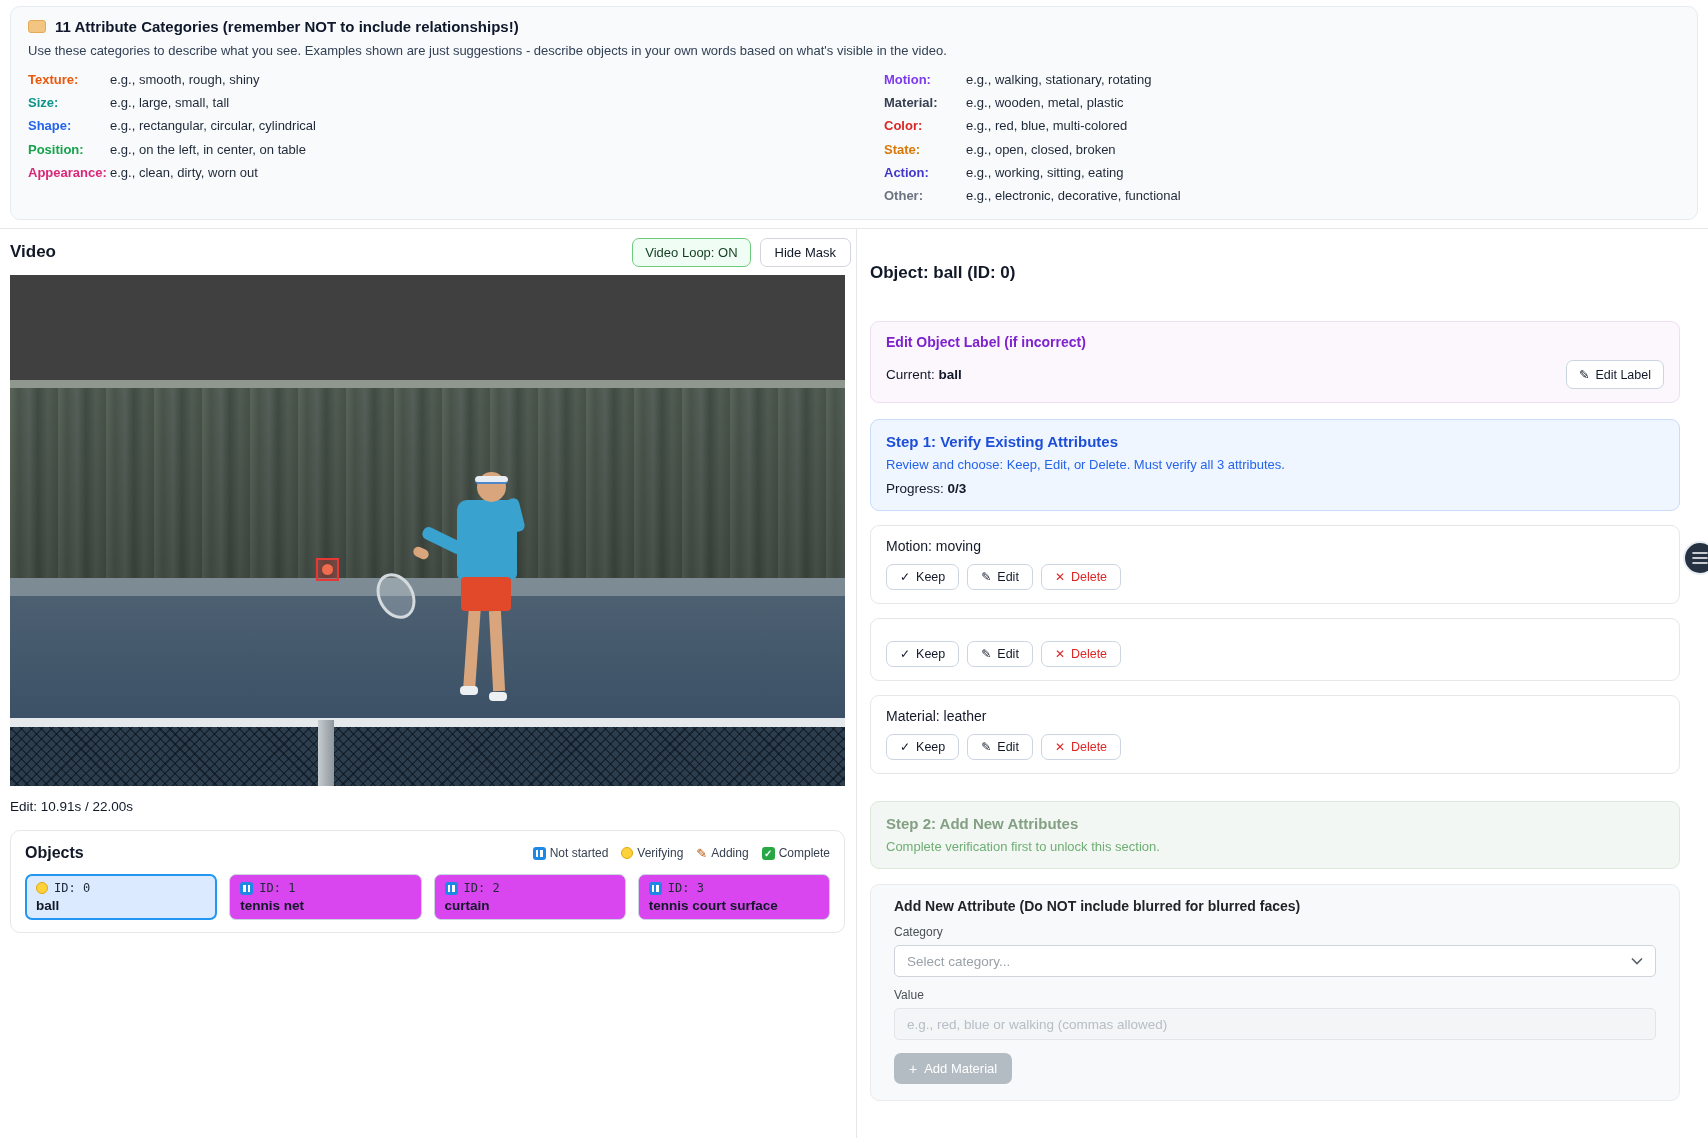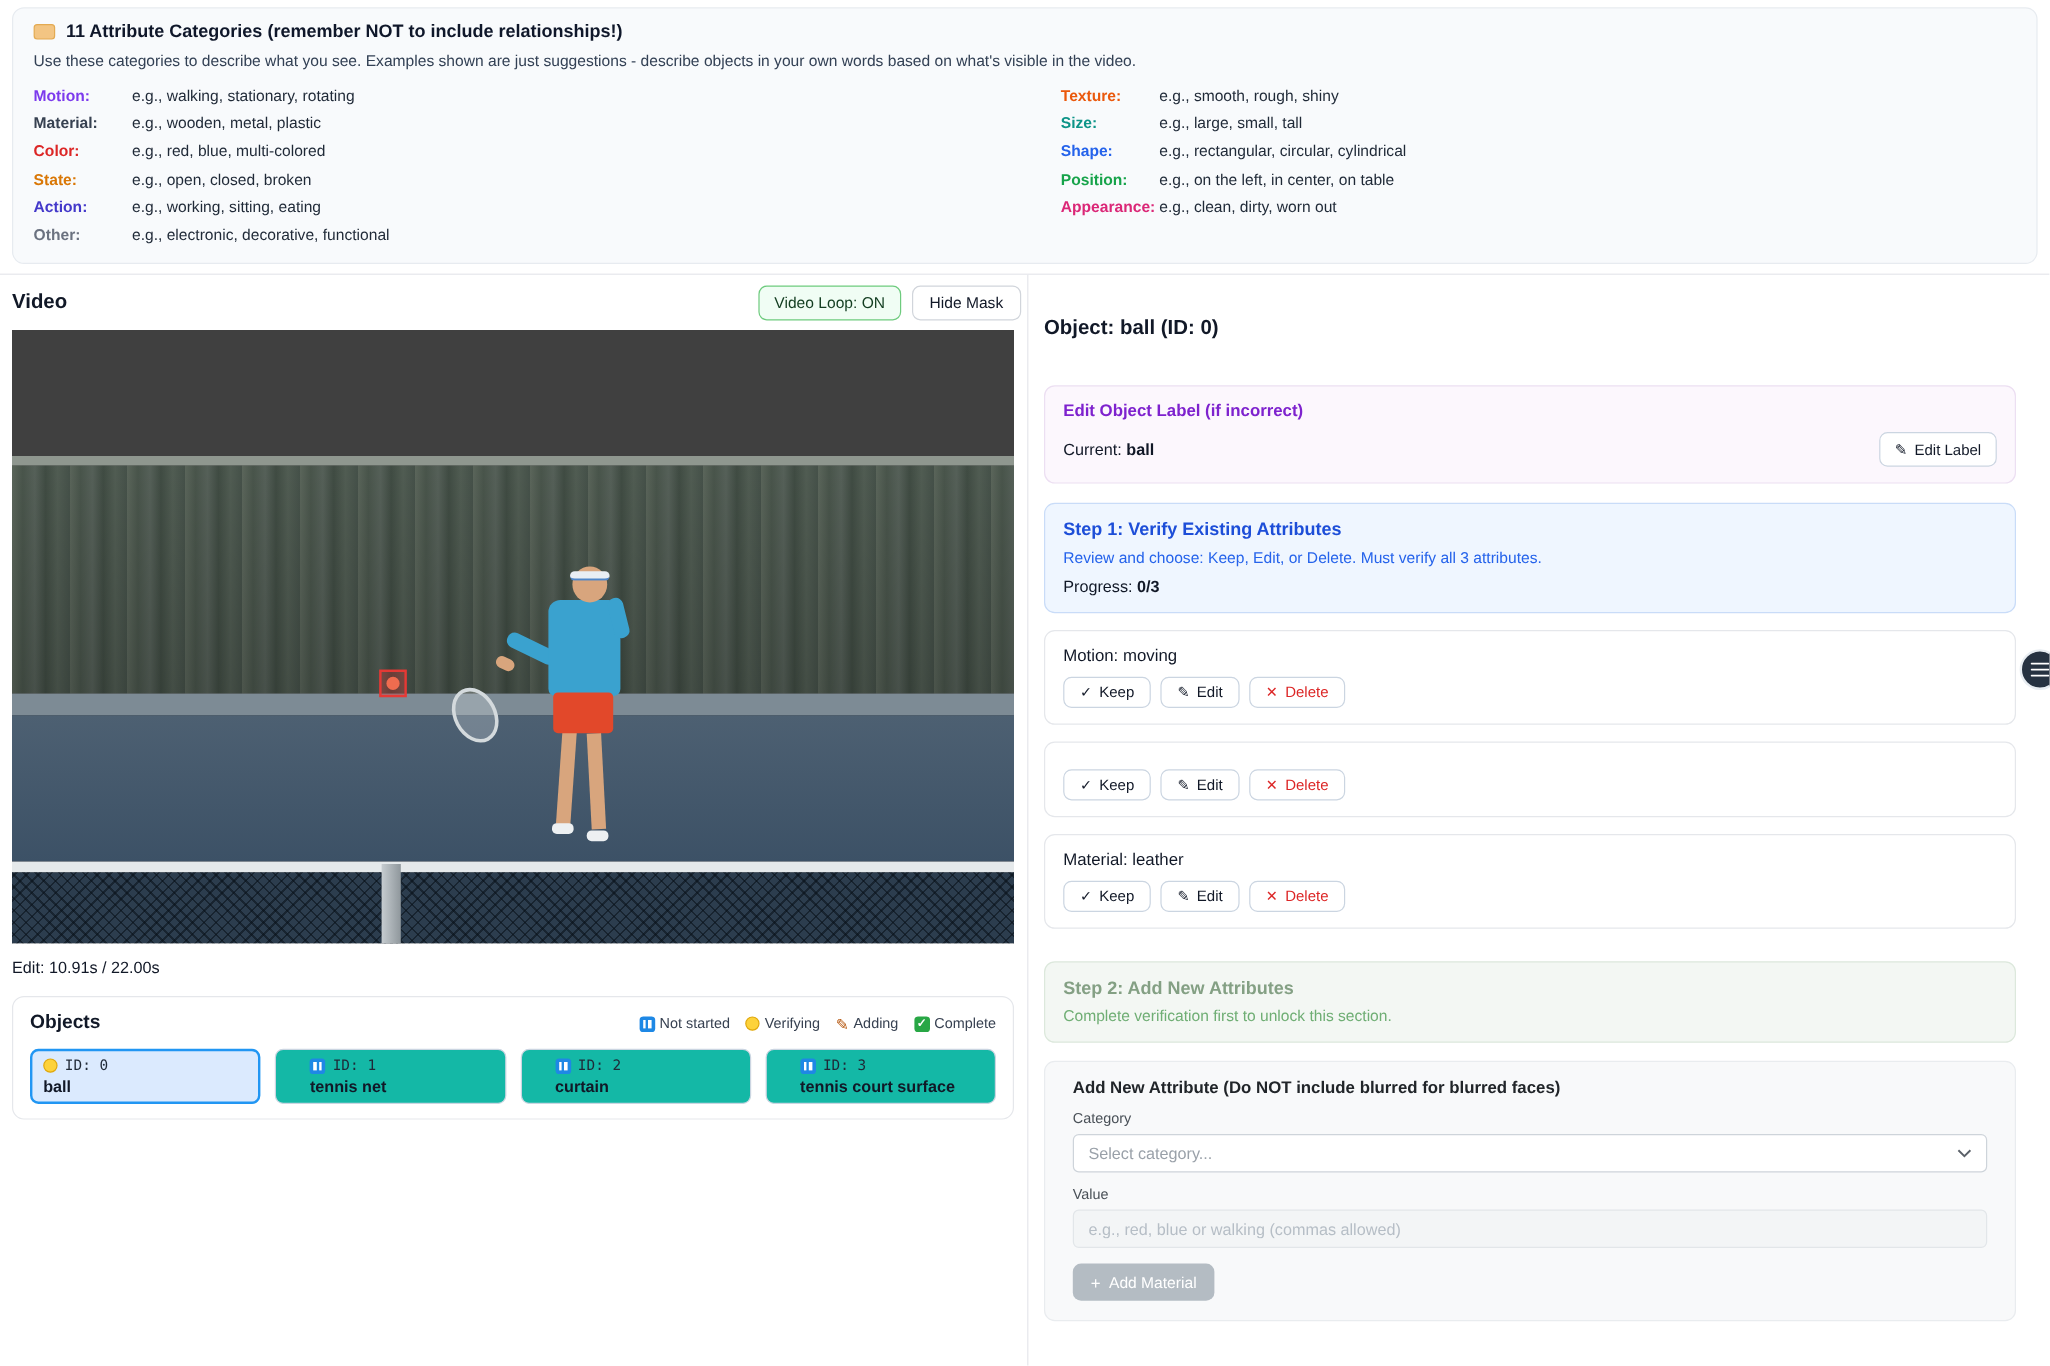"Motion:" div.tc-col { order: before "Texture:" -> after "Texture:" }
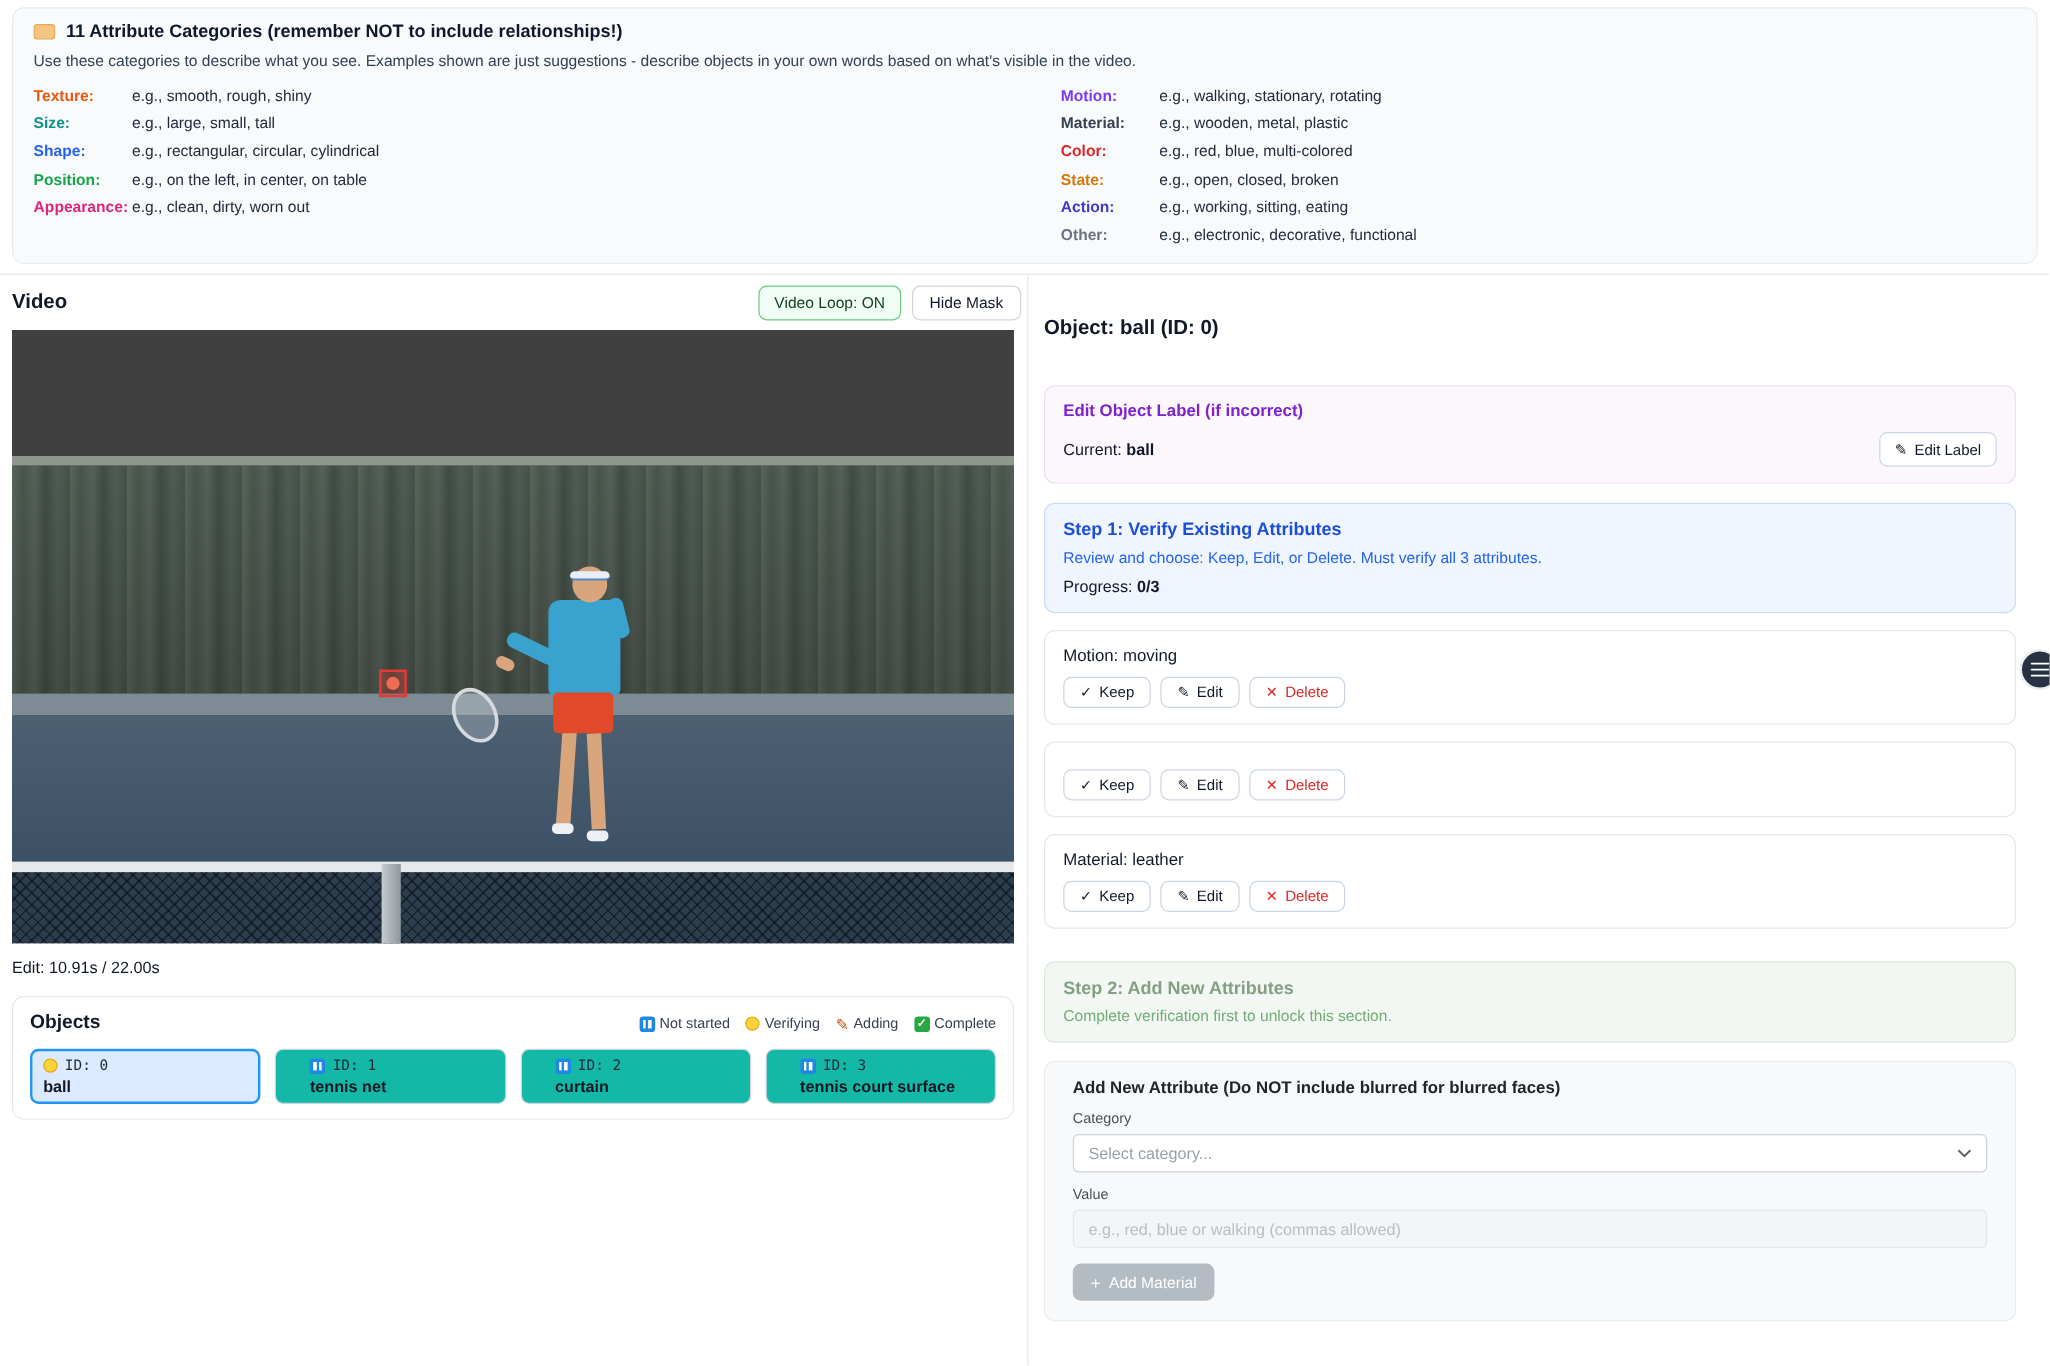"ID: 1" .obj-card { background: #14b8a6 -> #d946ef; padding: 6px 28px -> 6px 10px }
